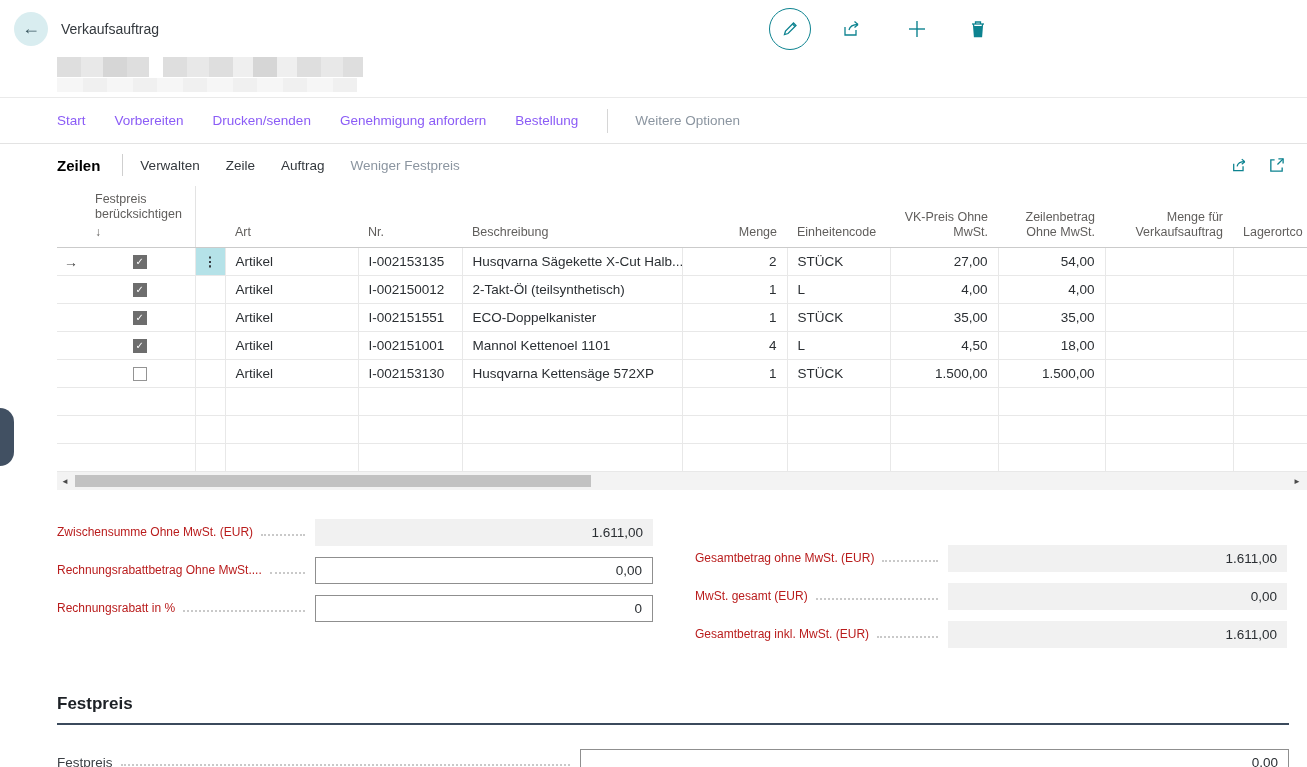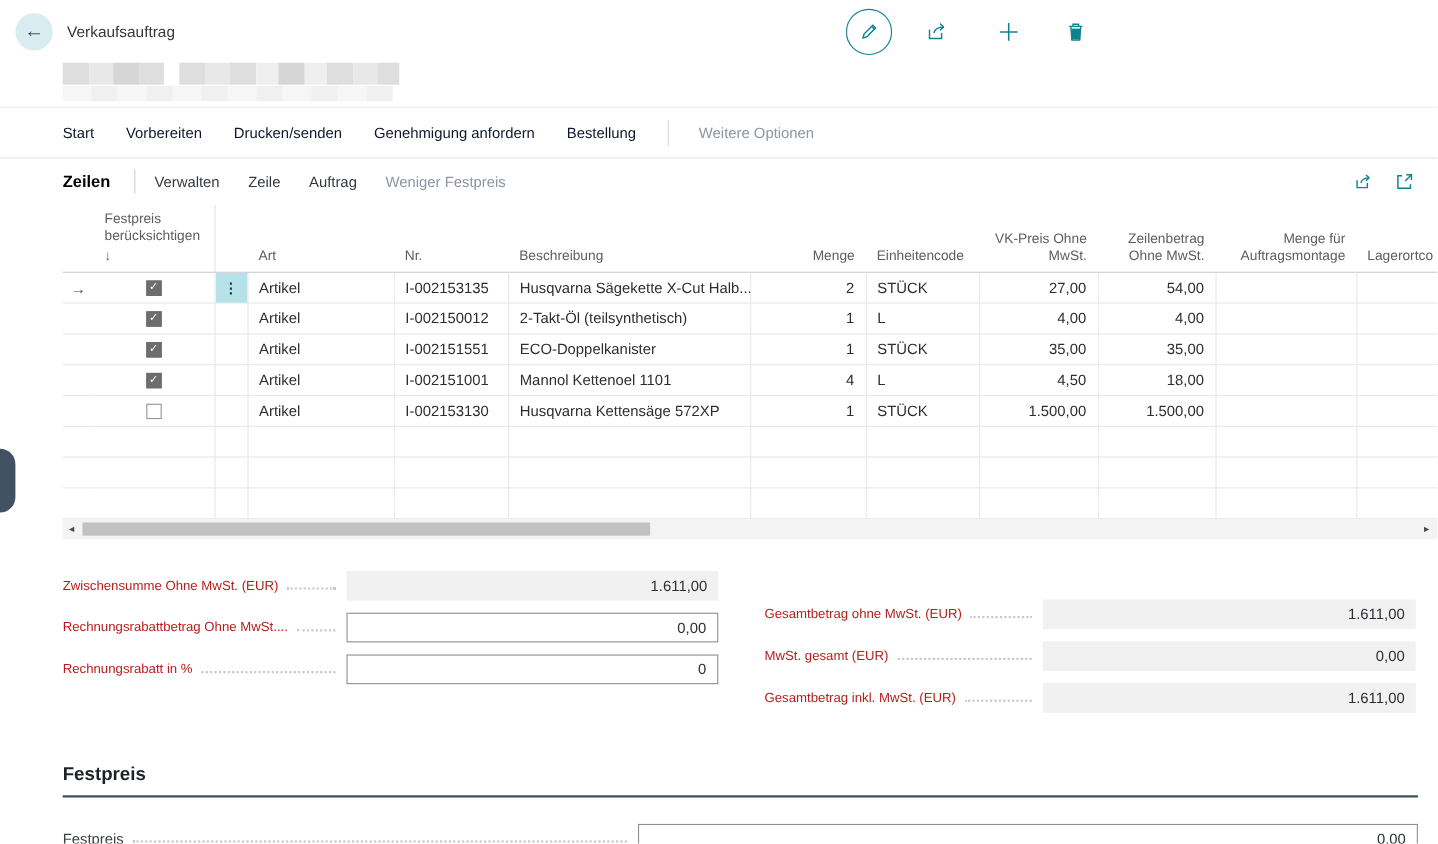"Start" .cmd-item { color: #0f172a -> #8b5cf6 }
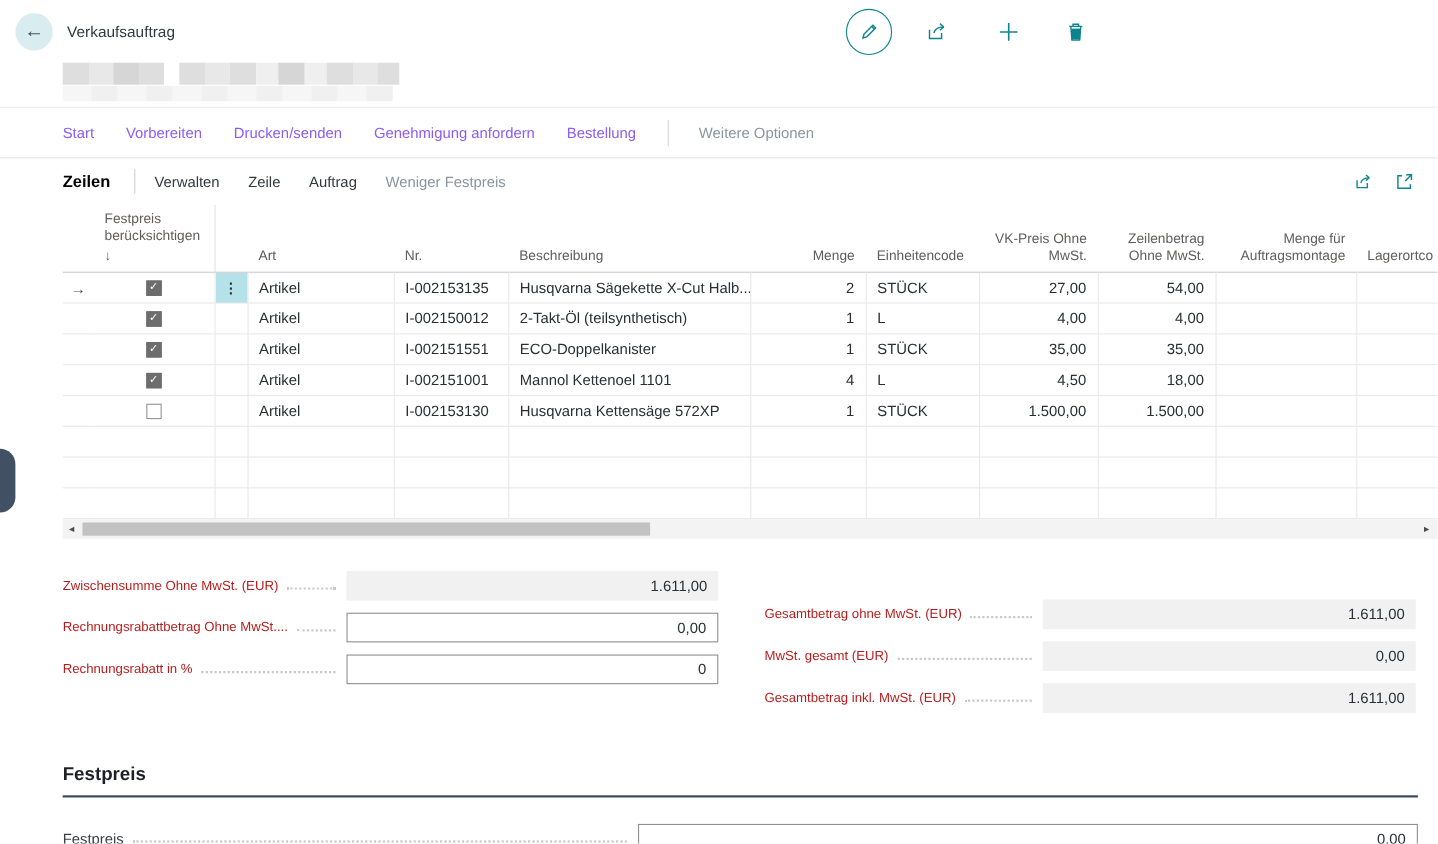"Menge für Auftragsmontage" th.num { text: Auftragsmontage -> Verkaufsauftrag }
